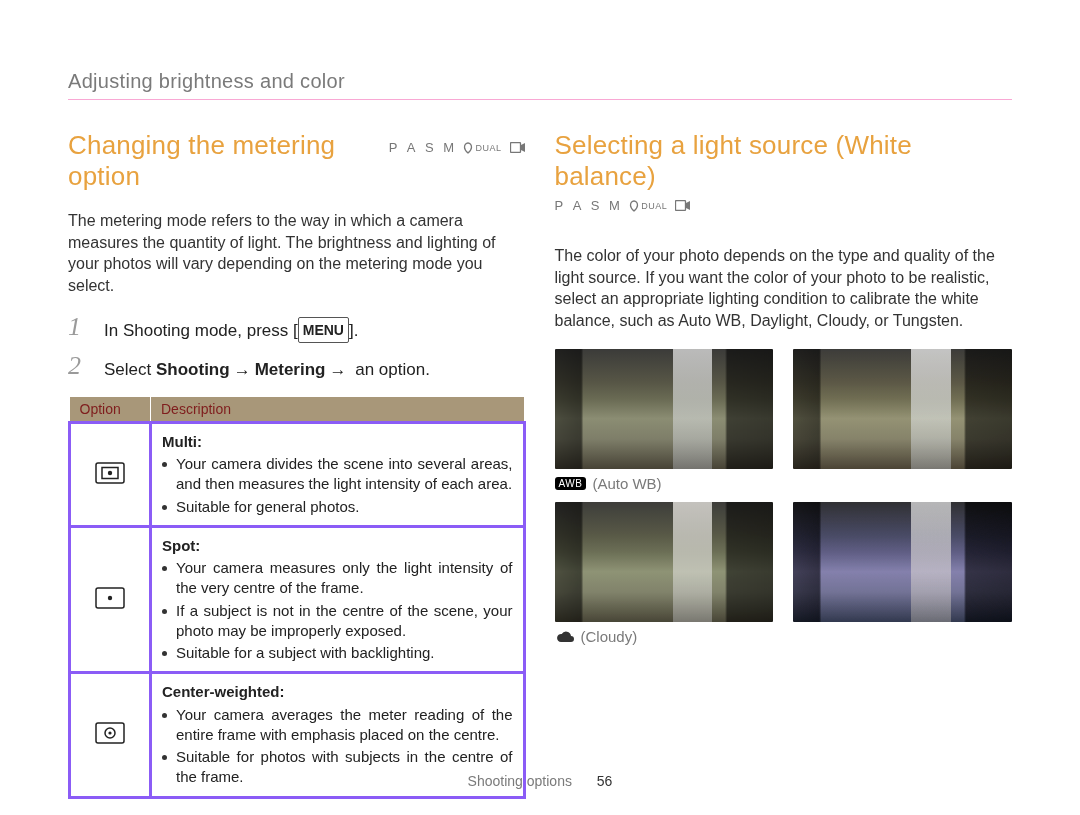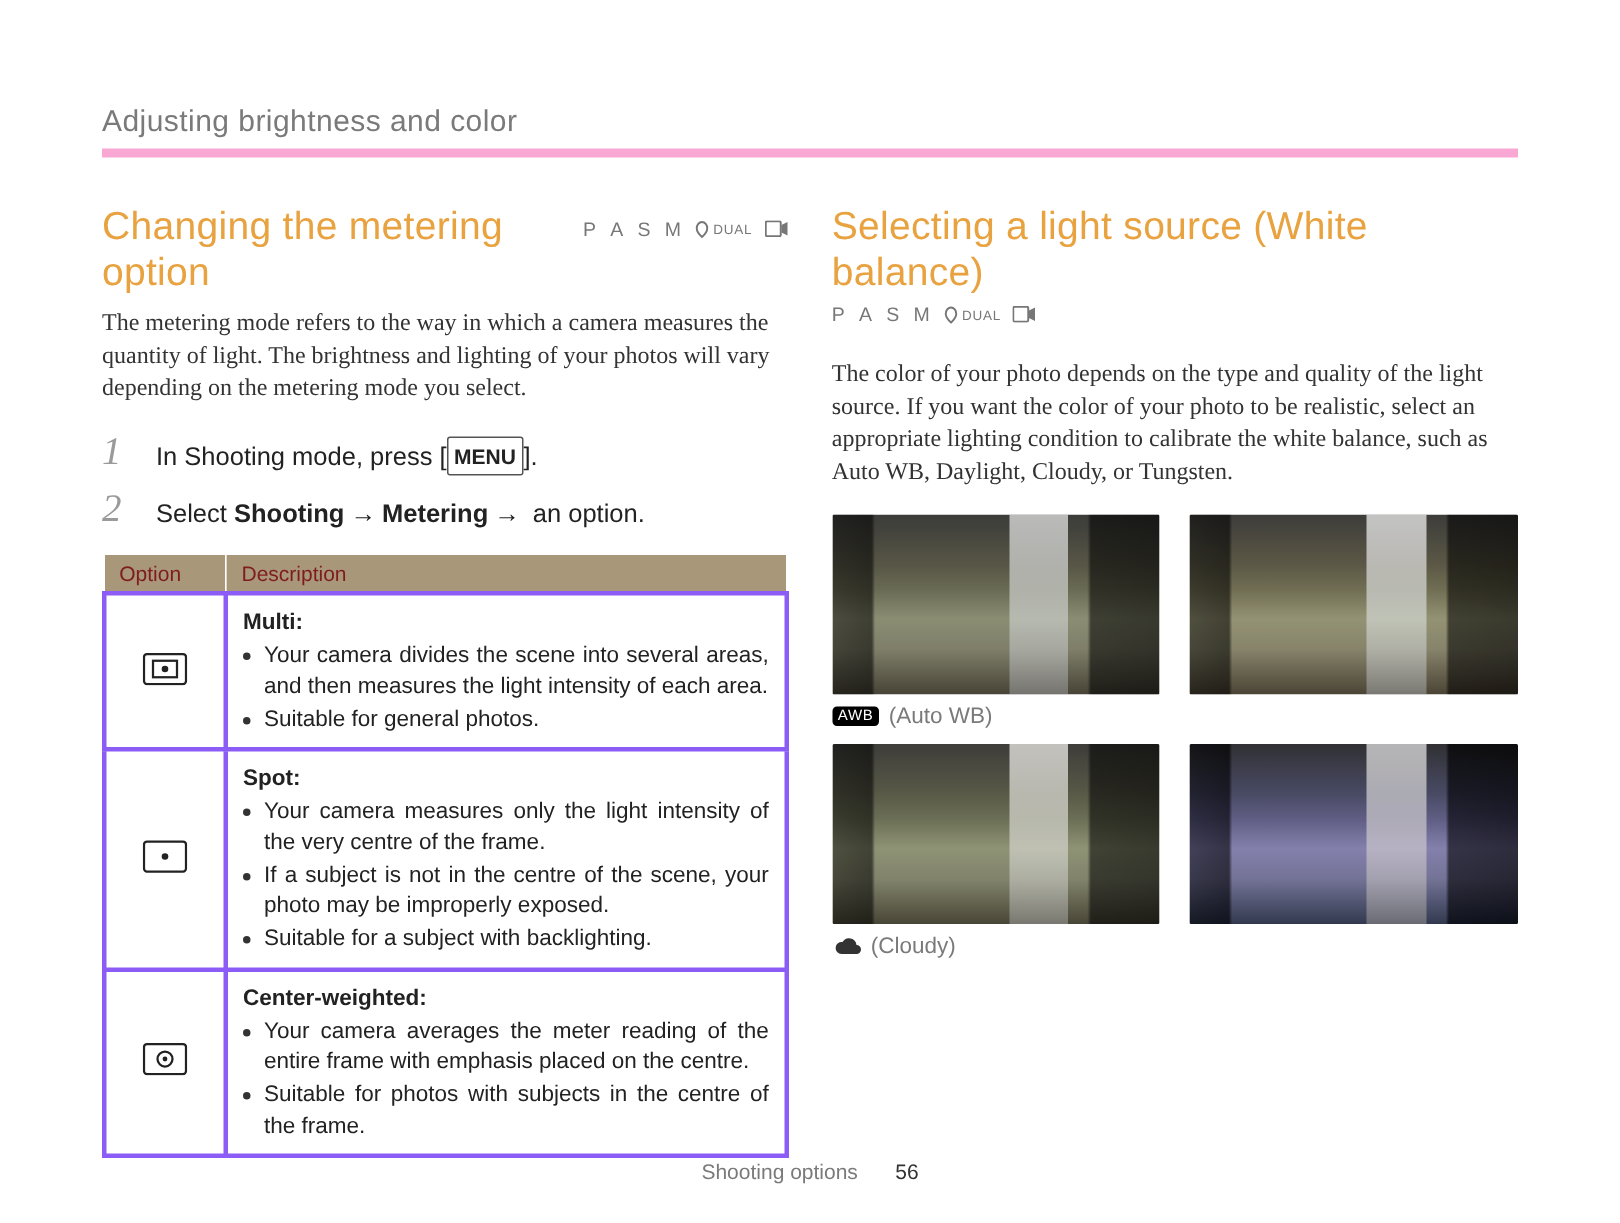"Adjusting brightness and color" .breadcrumb { border-bottom: 6px solid #f9a8d4 -> 1px solid #f9a8d4 }
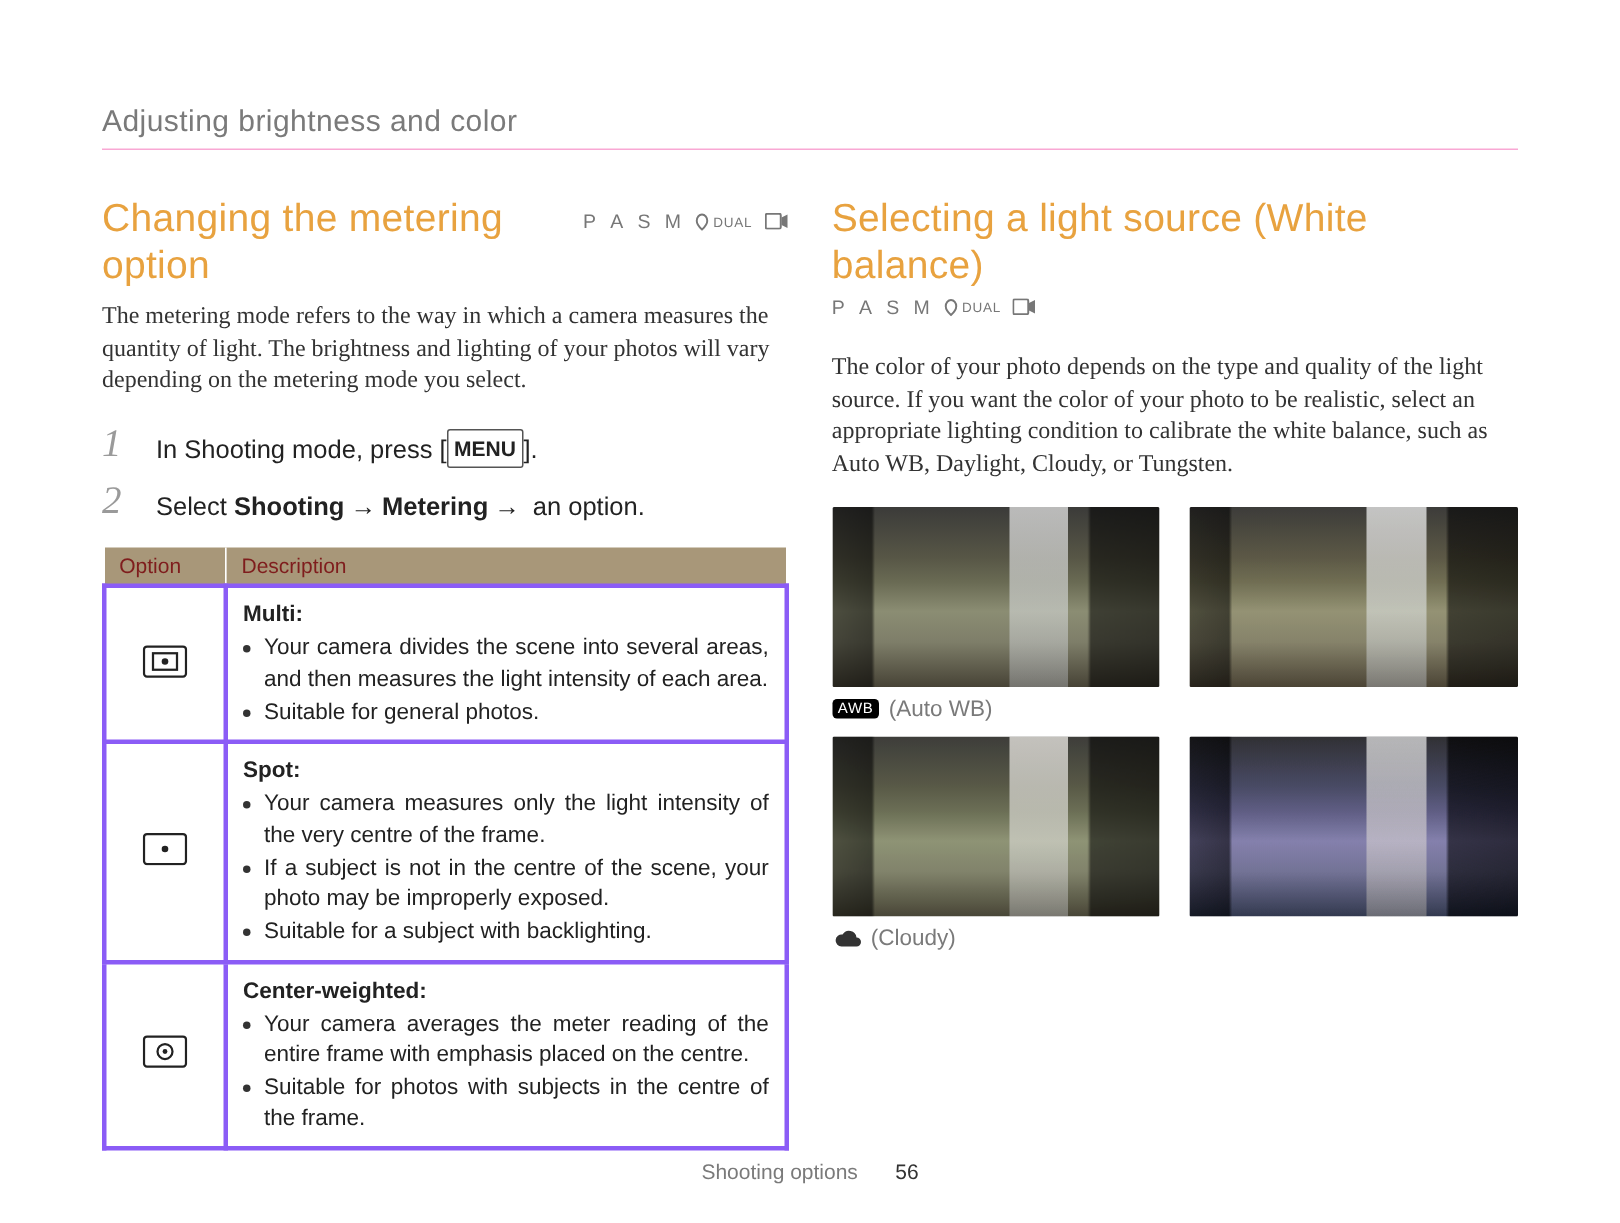"The metering mode refers to" .body { font-family: Liberation Serif, serif -> none; margin: 8px 0 18px 0 -> 18px 0 18px 0 }
